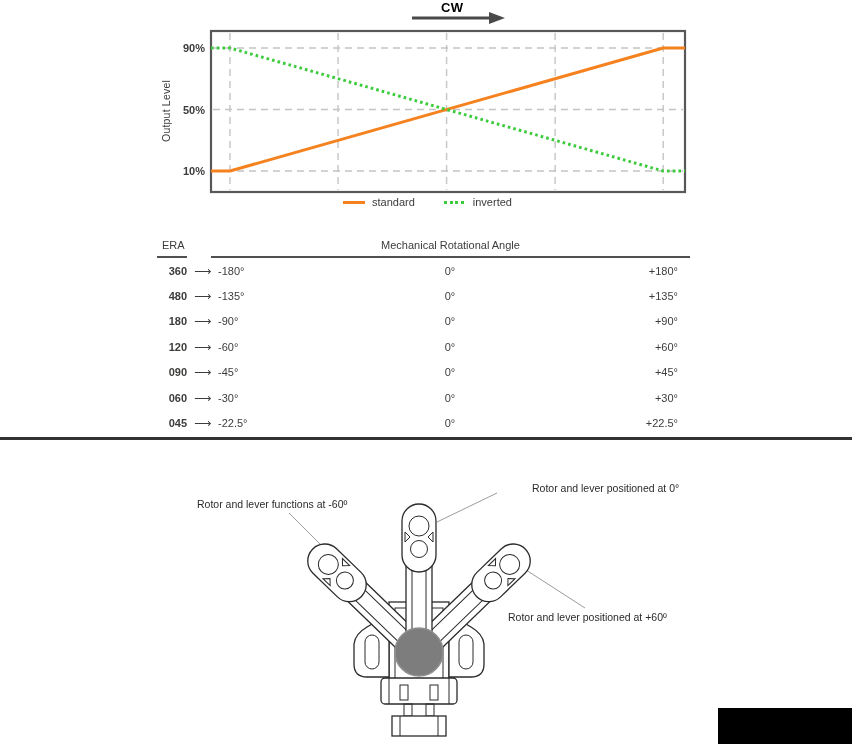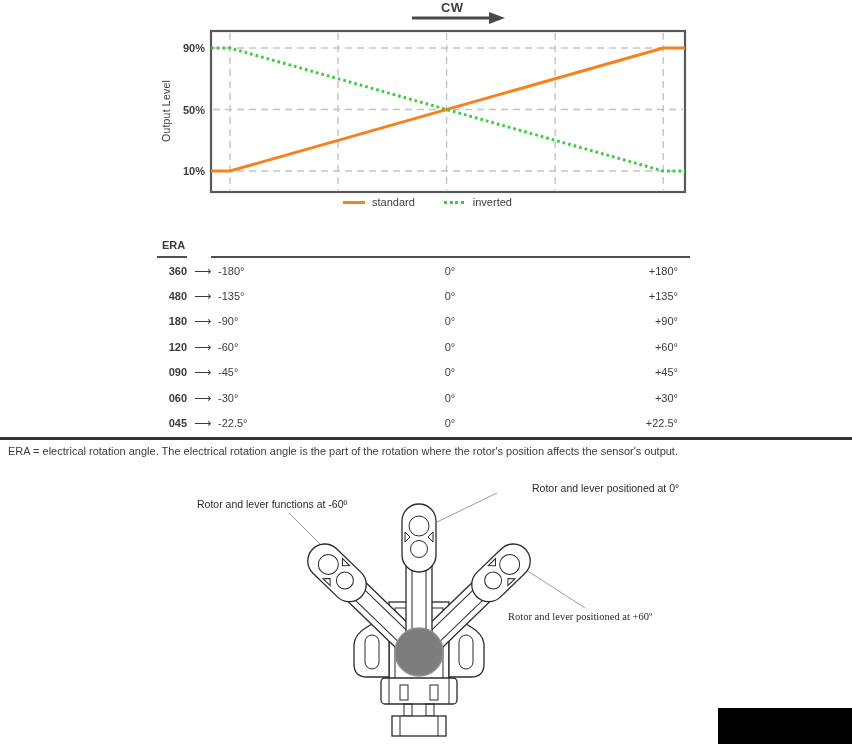"CW" .cw-label { color: #404040 -> #000000 }
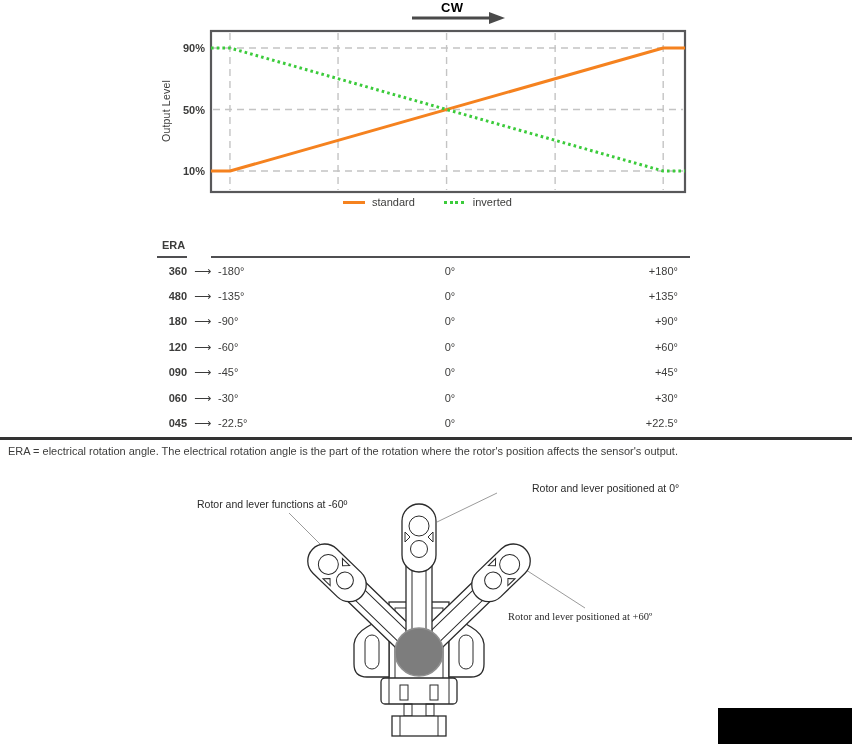"ERA" .tbl-header { font-weight: bold -> normal }
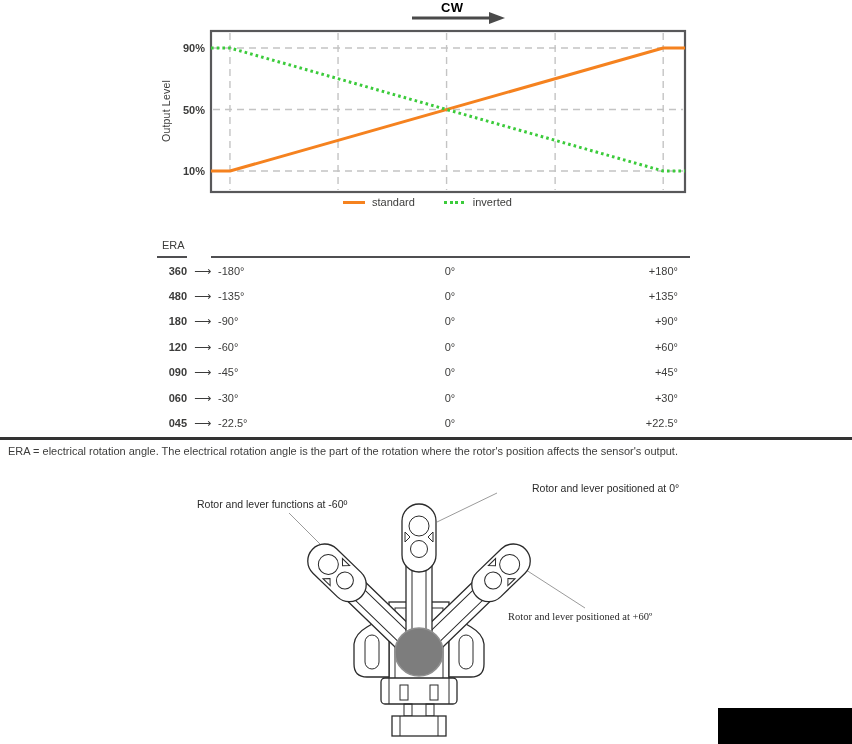"Mechanical Rotational Angle" div.abs { html: none -> <div>Mechanical Rotational Angle</div> }
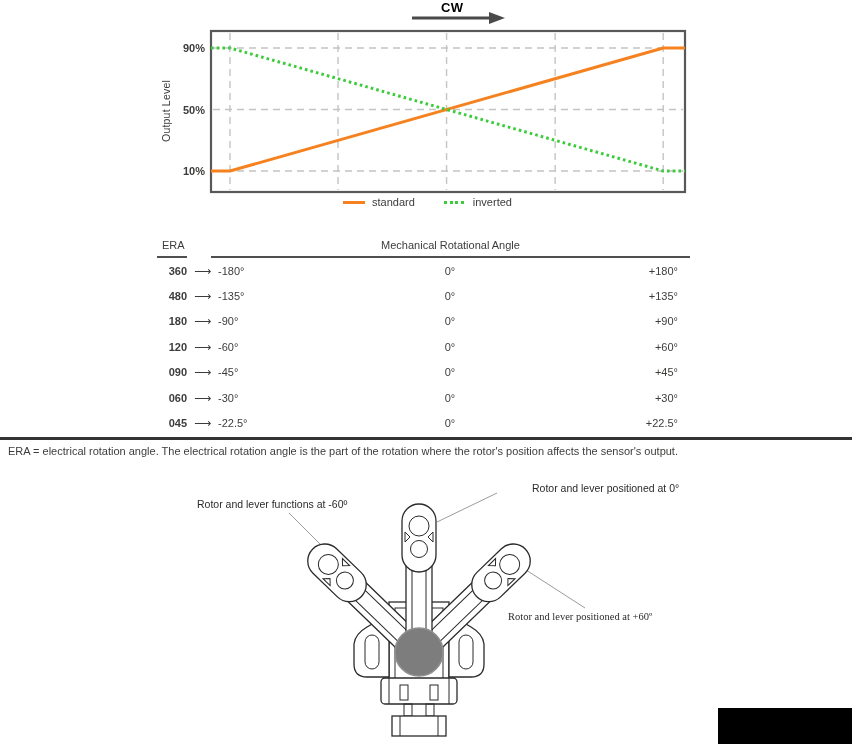"ERA = electrical rotation angle." div.abs { html: <div>ERA = electrical rotation angle. The electrical rotation angle is the part of the rotation where the rotor's position affects the sensor's output.</div> -> none }
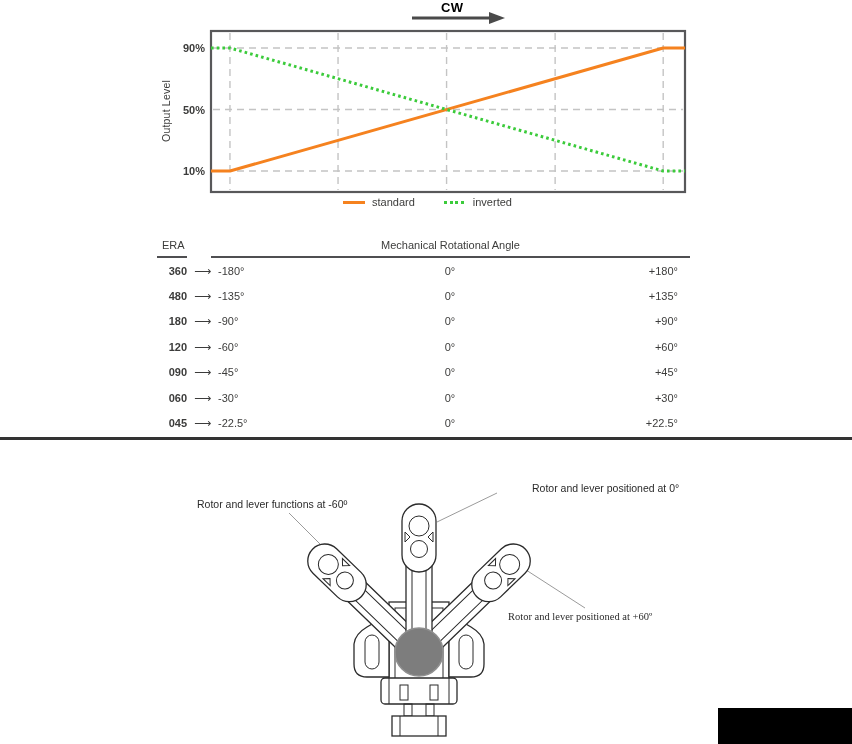"Rotor and lever positioned at +60º" div.abs { font-family: Liberation Serif, serif -> none }
